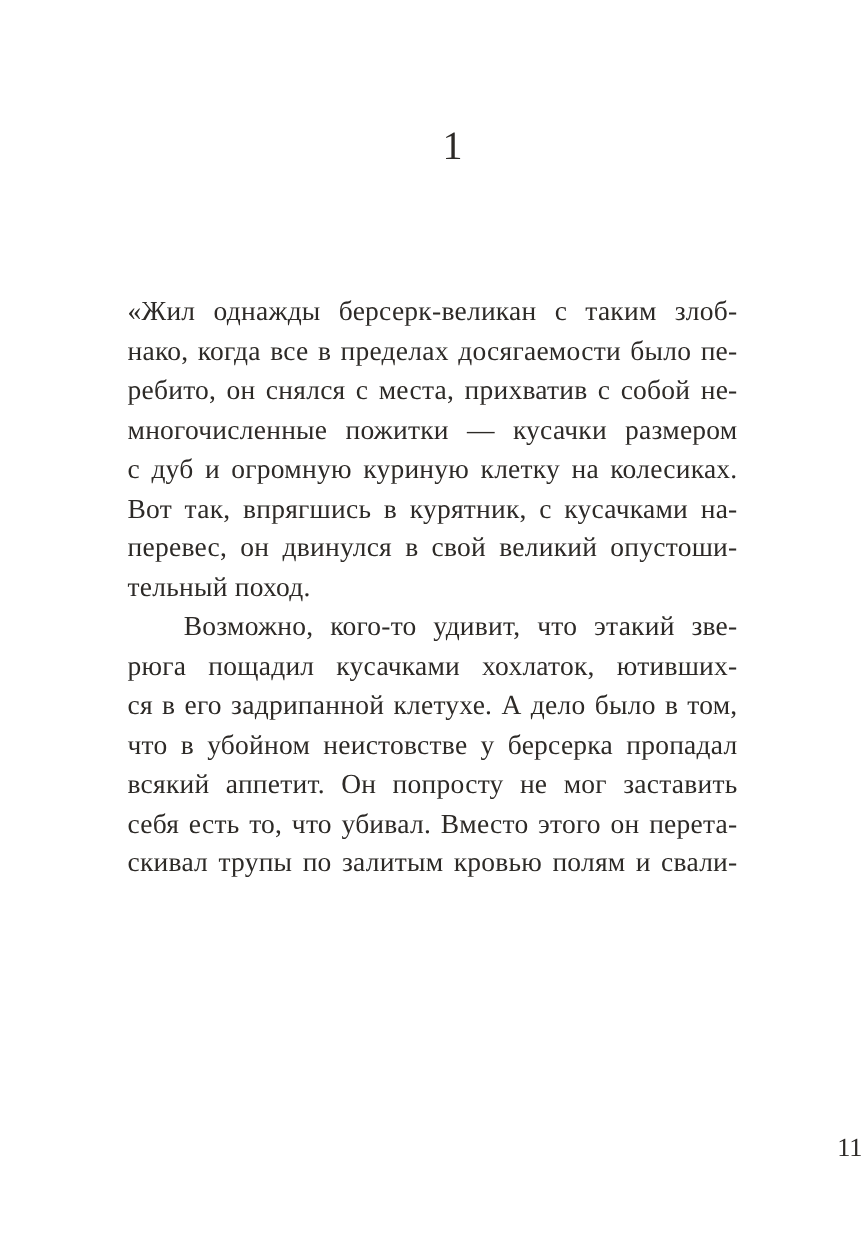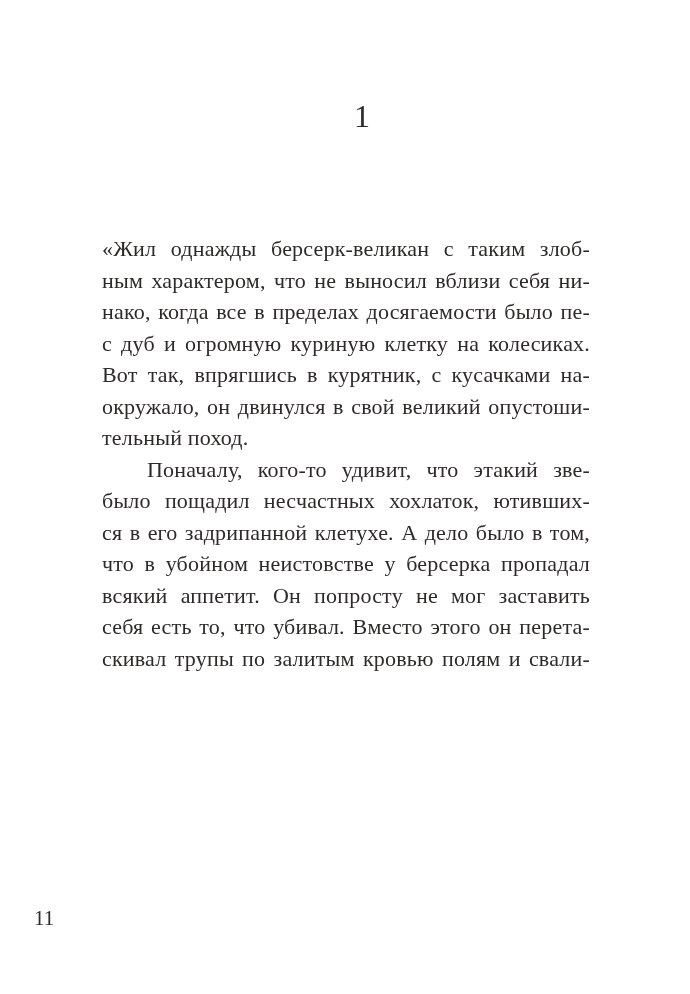"ным характером, что не выносил" div.line { html: <div>ным характером, что не выносил вблизи себя ни-</div> -> none }
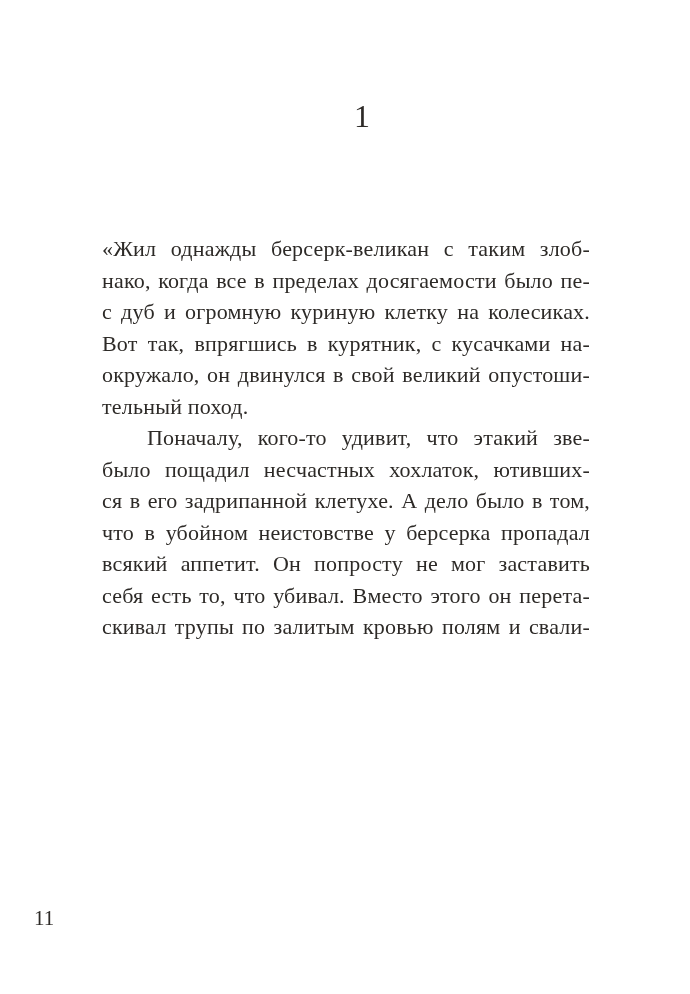"ребито, он снялся с места," div.line { html: none -> <div>ребито, он снялся с места, прихватив с собой не-</div> }
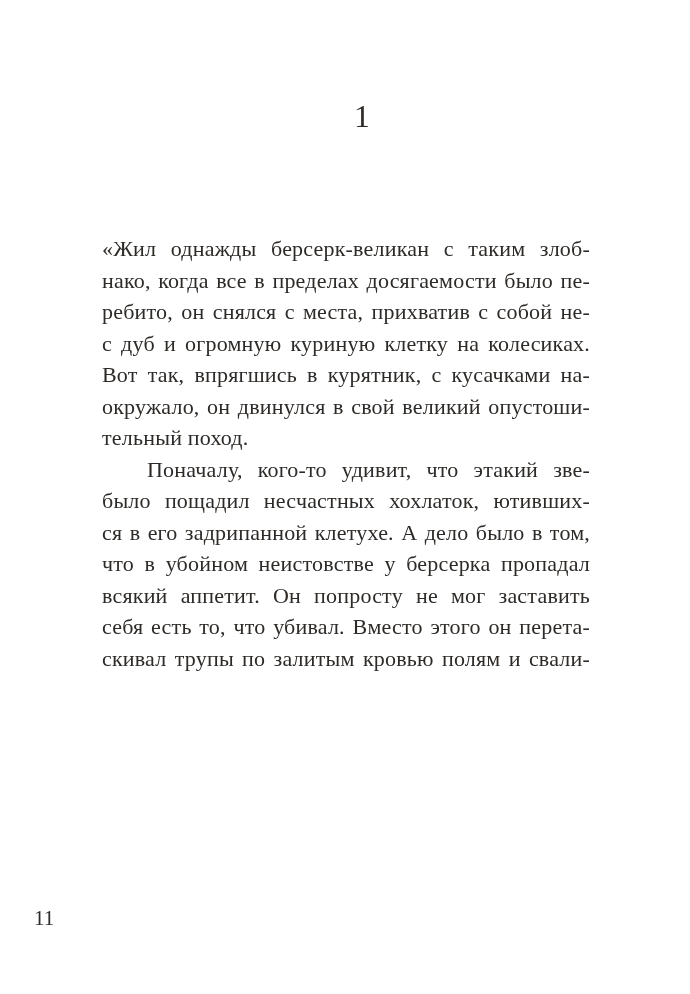"многочисленные пожитки — кусачки" div.line { html: none -> <div>многочисленные пожитки — кусачки размером</div> }
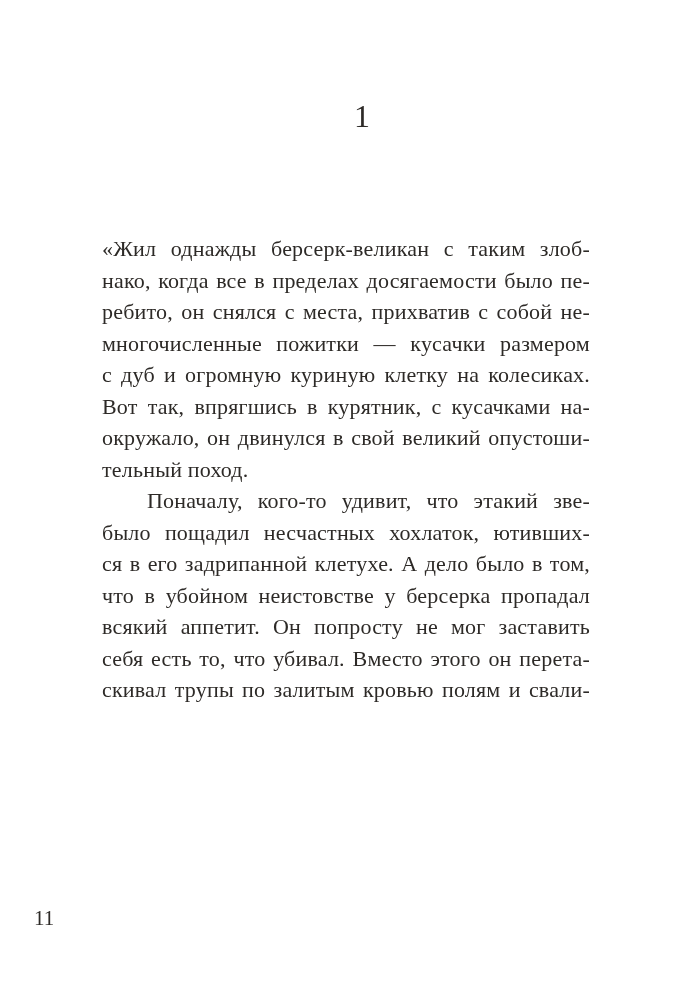"окружало, он двинулся в свой" div.line { text: окружало -> перевес }
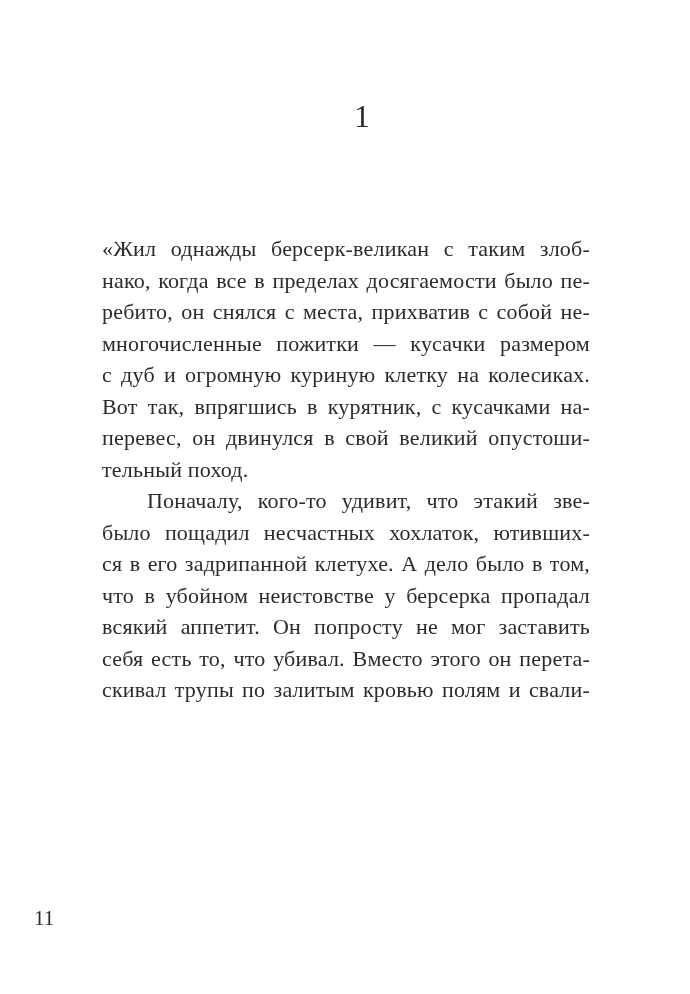"Поначалу, кого-то удивит, что этакий" div.line { text: Поначалу -> Возможно }
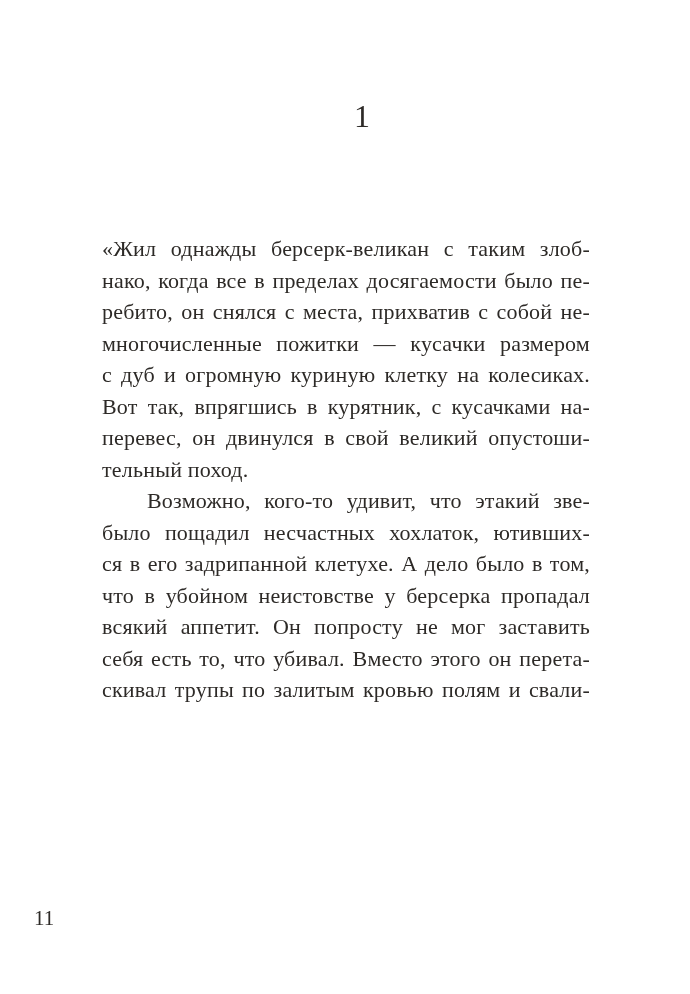"было пощадил несчастных хохлаток," div.line { text: было пощадил несчастных -> рюга пощадил кусачками }
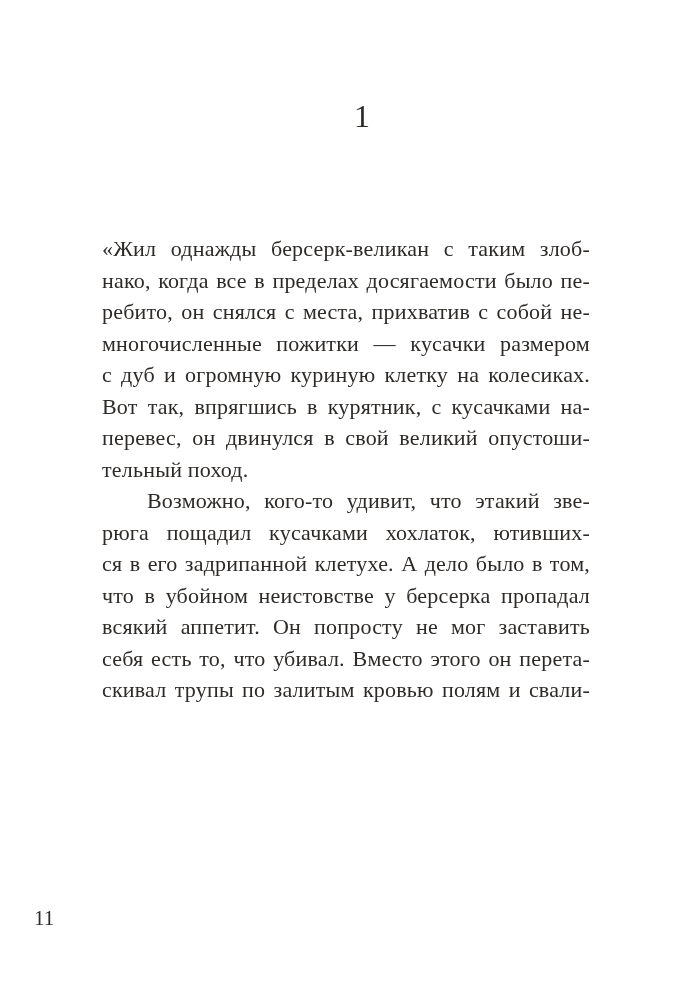"11" .page-number { text-align: left -> right }
